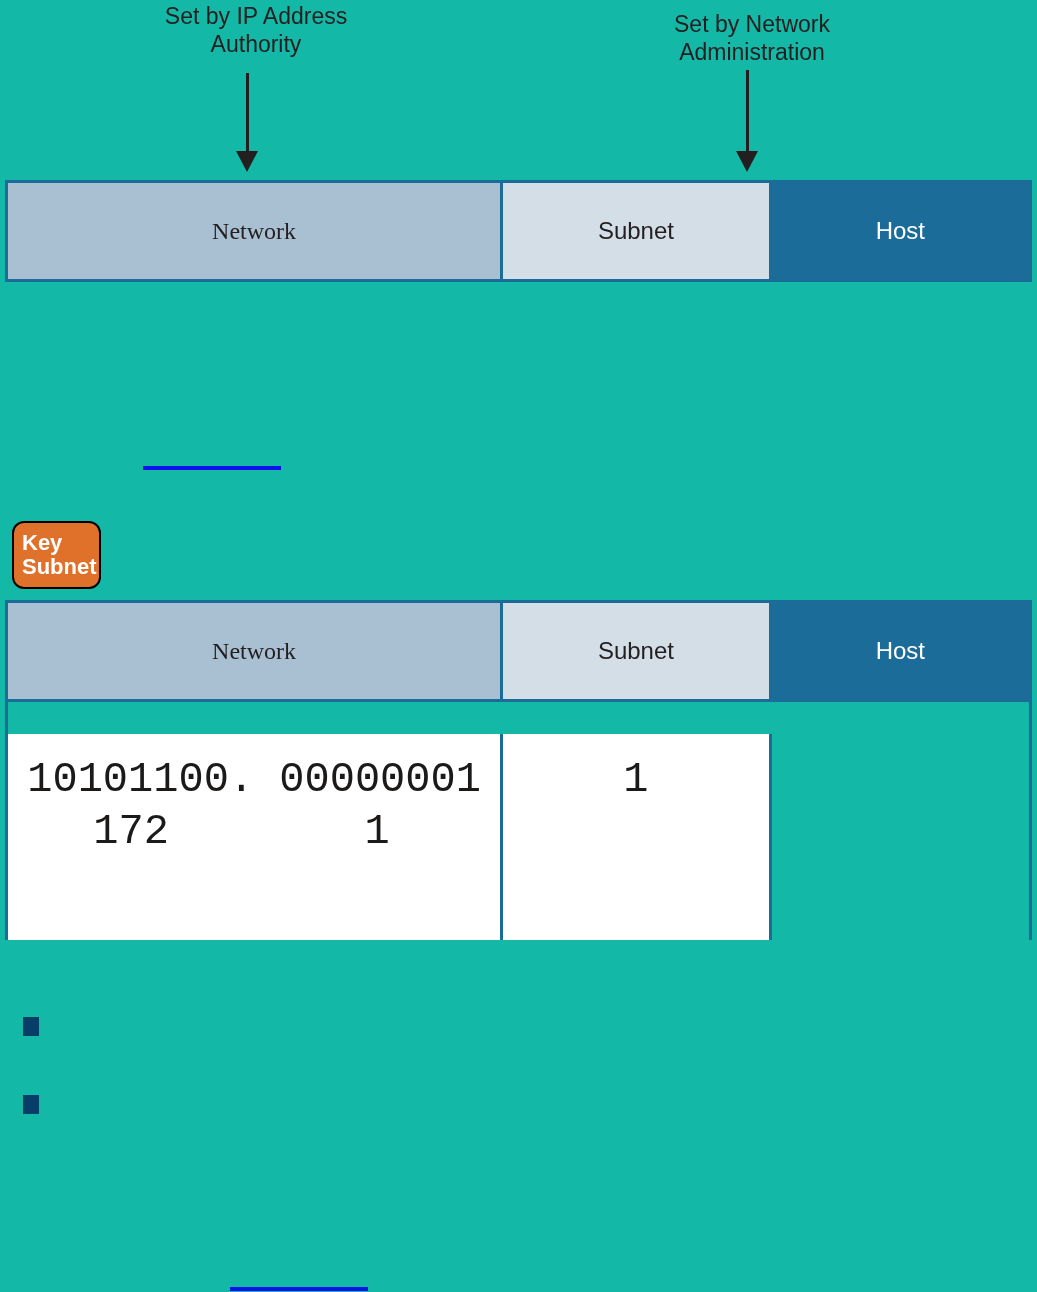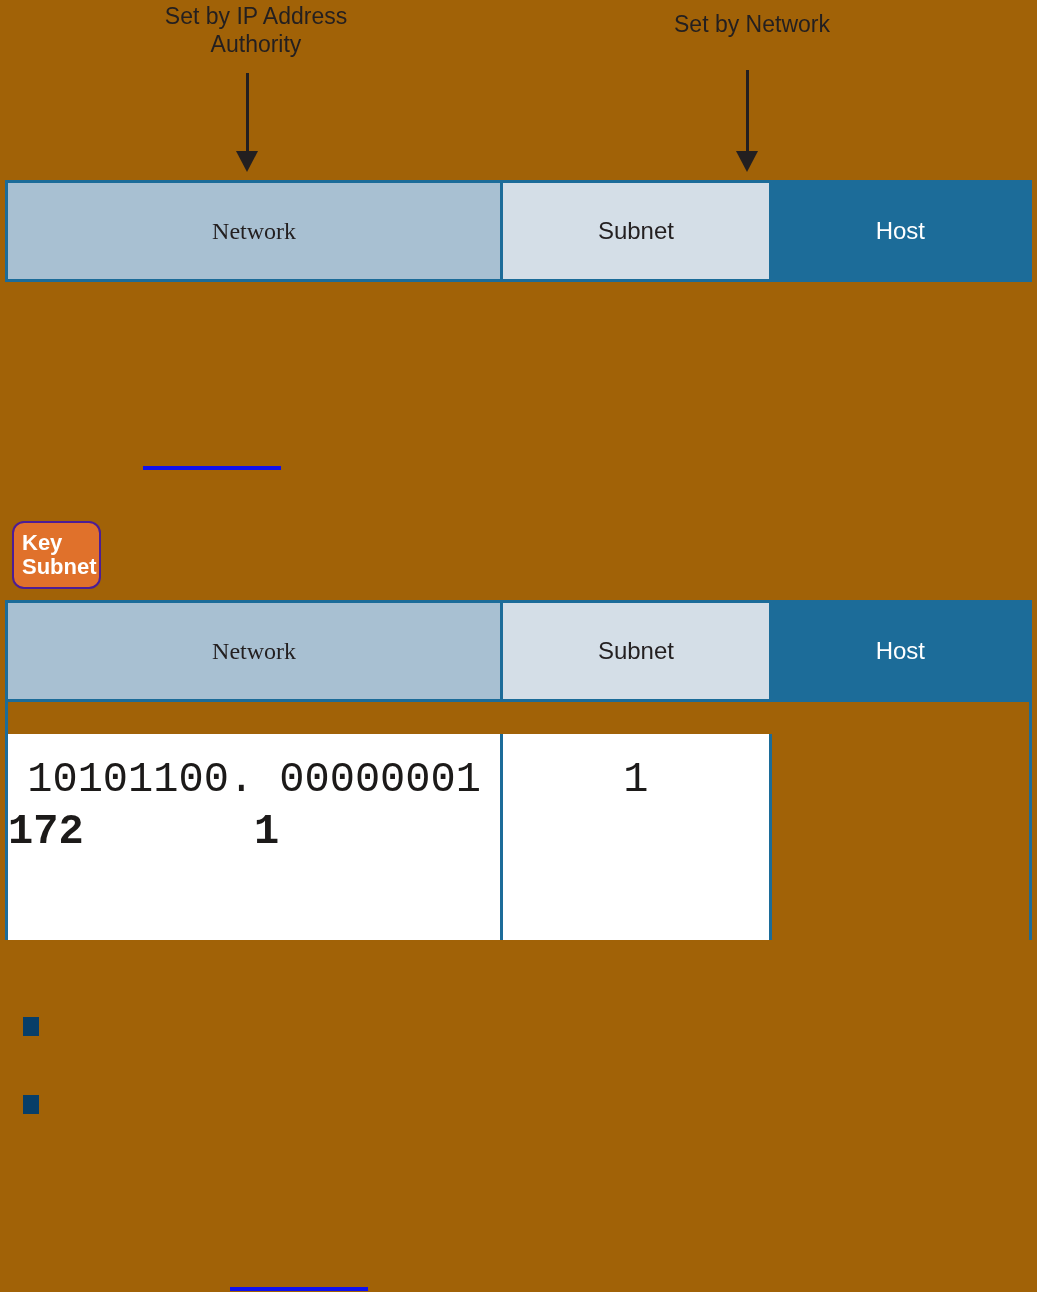"Set by IP Address" .page { background: #a16207 -> #14b8a6 }
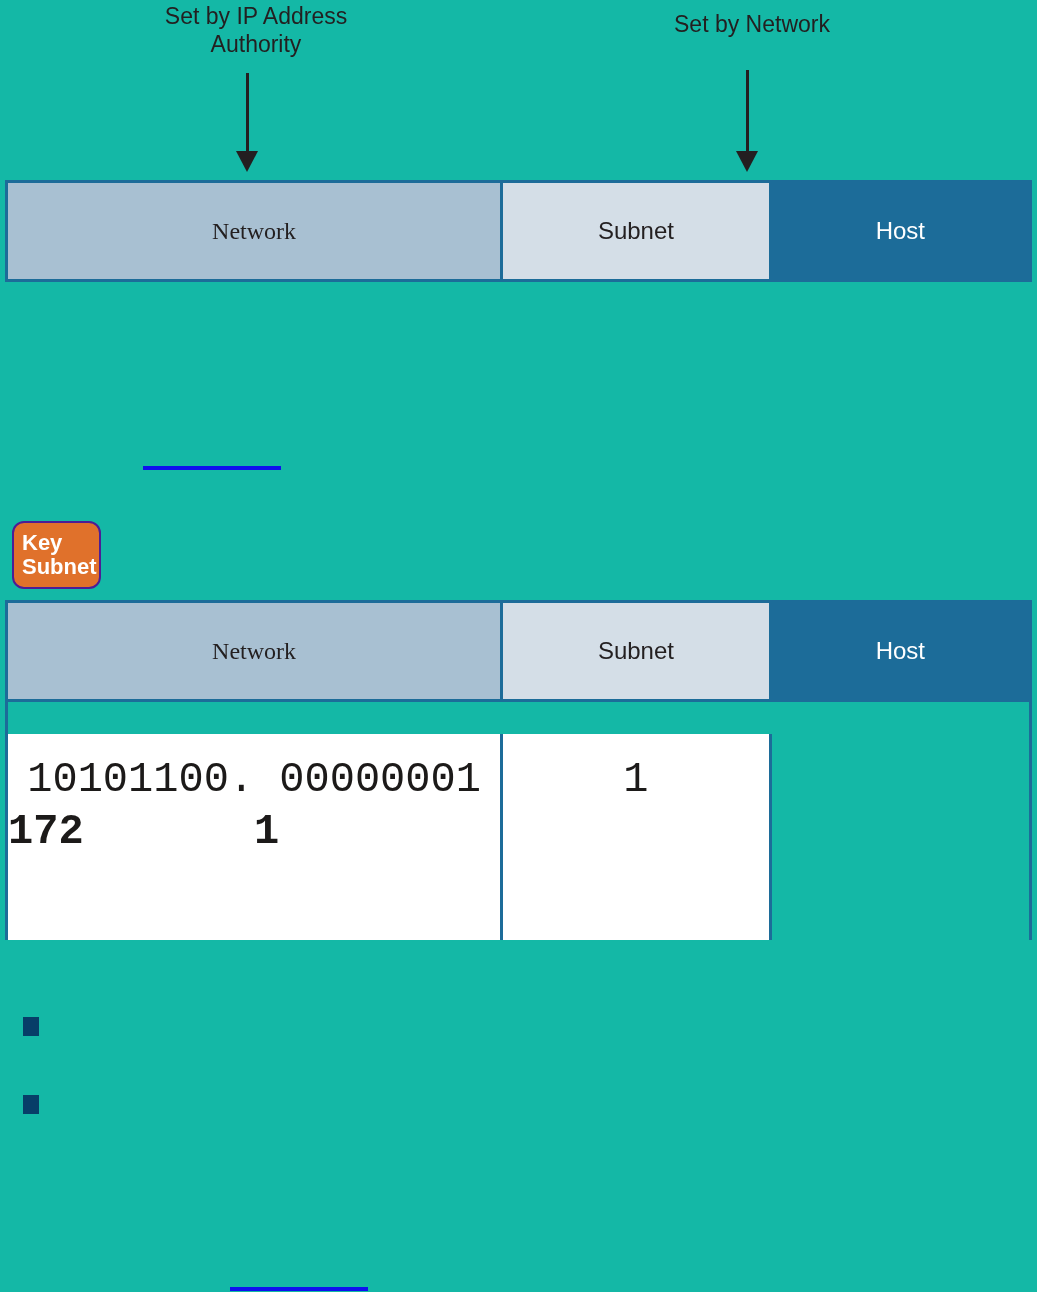"Administration" div { html: none -> <div>Administration</div> }
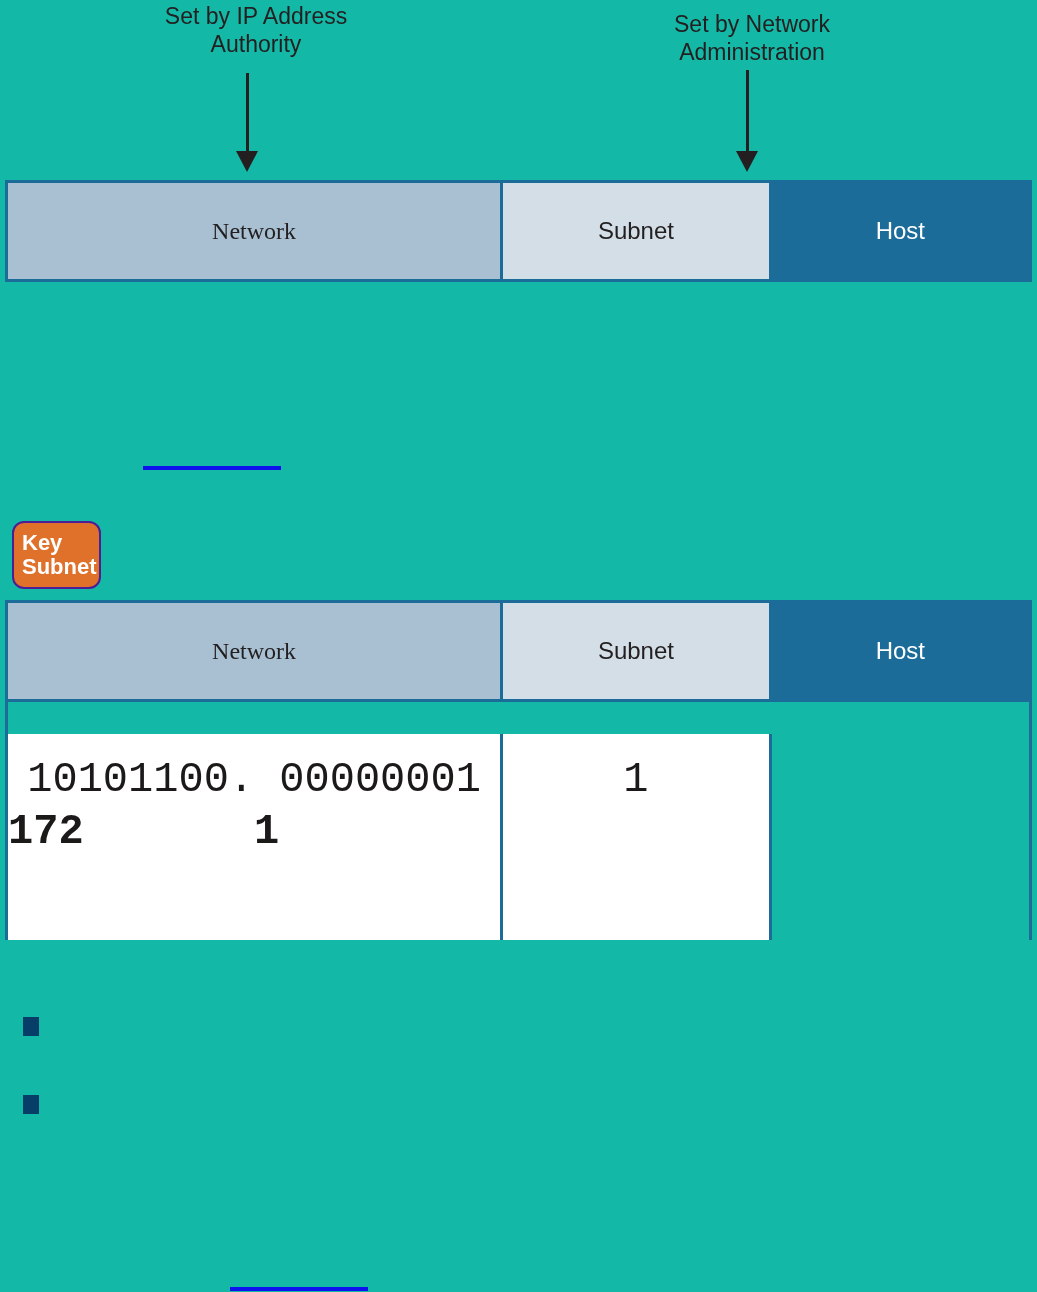"Key" .key-topic { border: 2px solid #4c1d95 -> 2px solid #000000 }
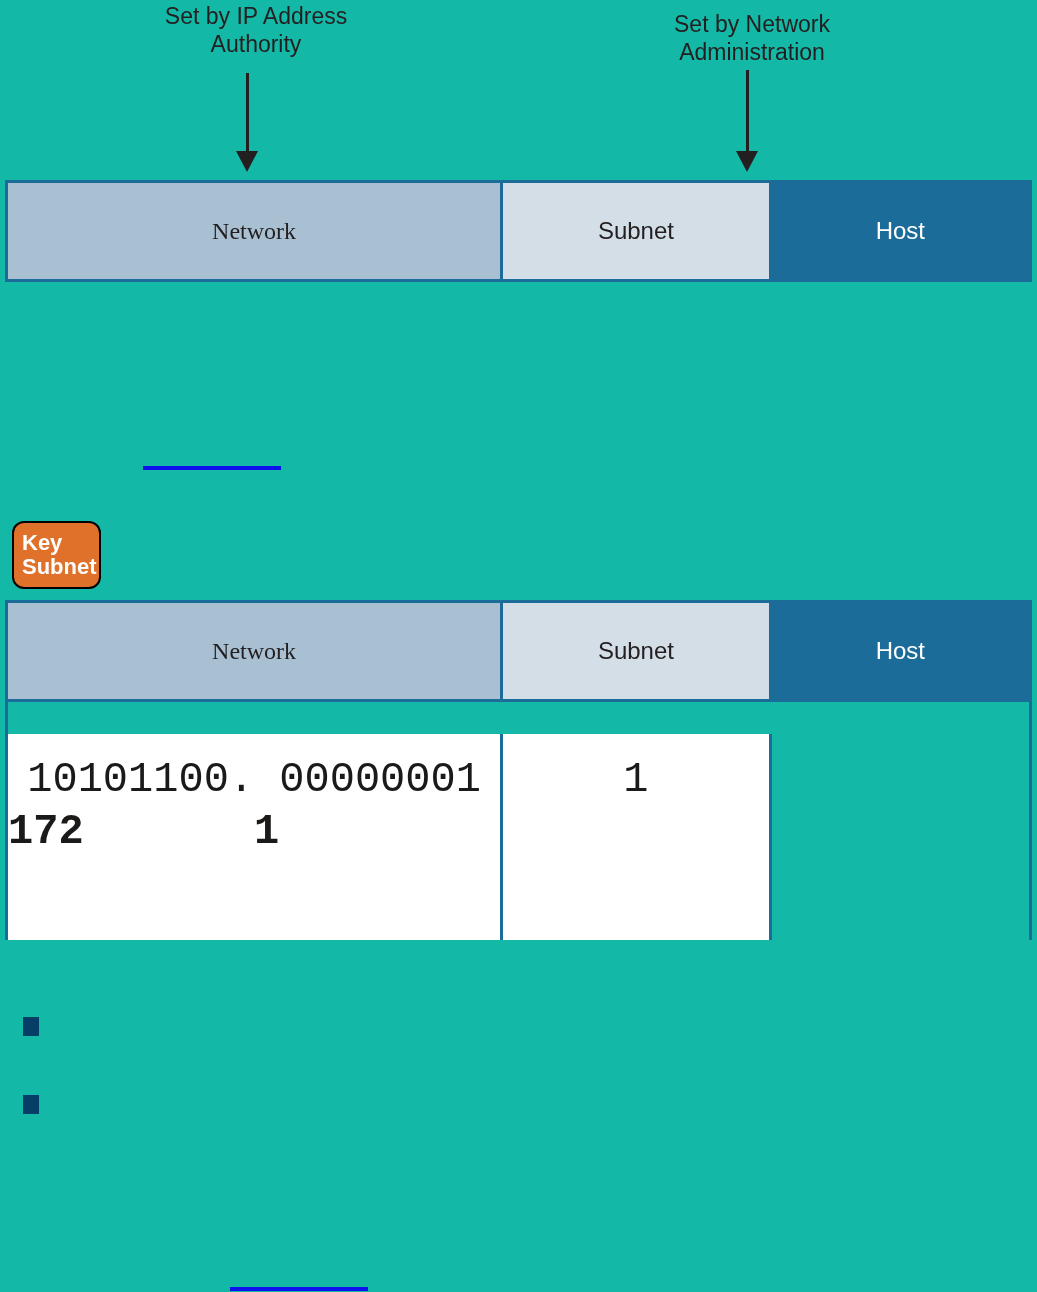"172" .dec-split span { font-weight: bold -> none; text-align: left -> center }
